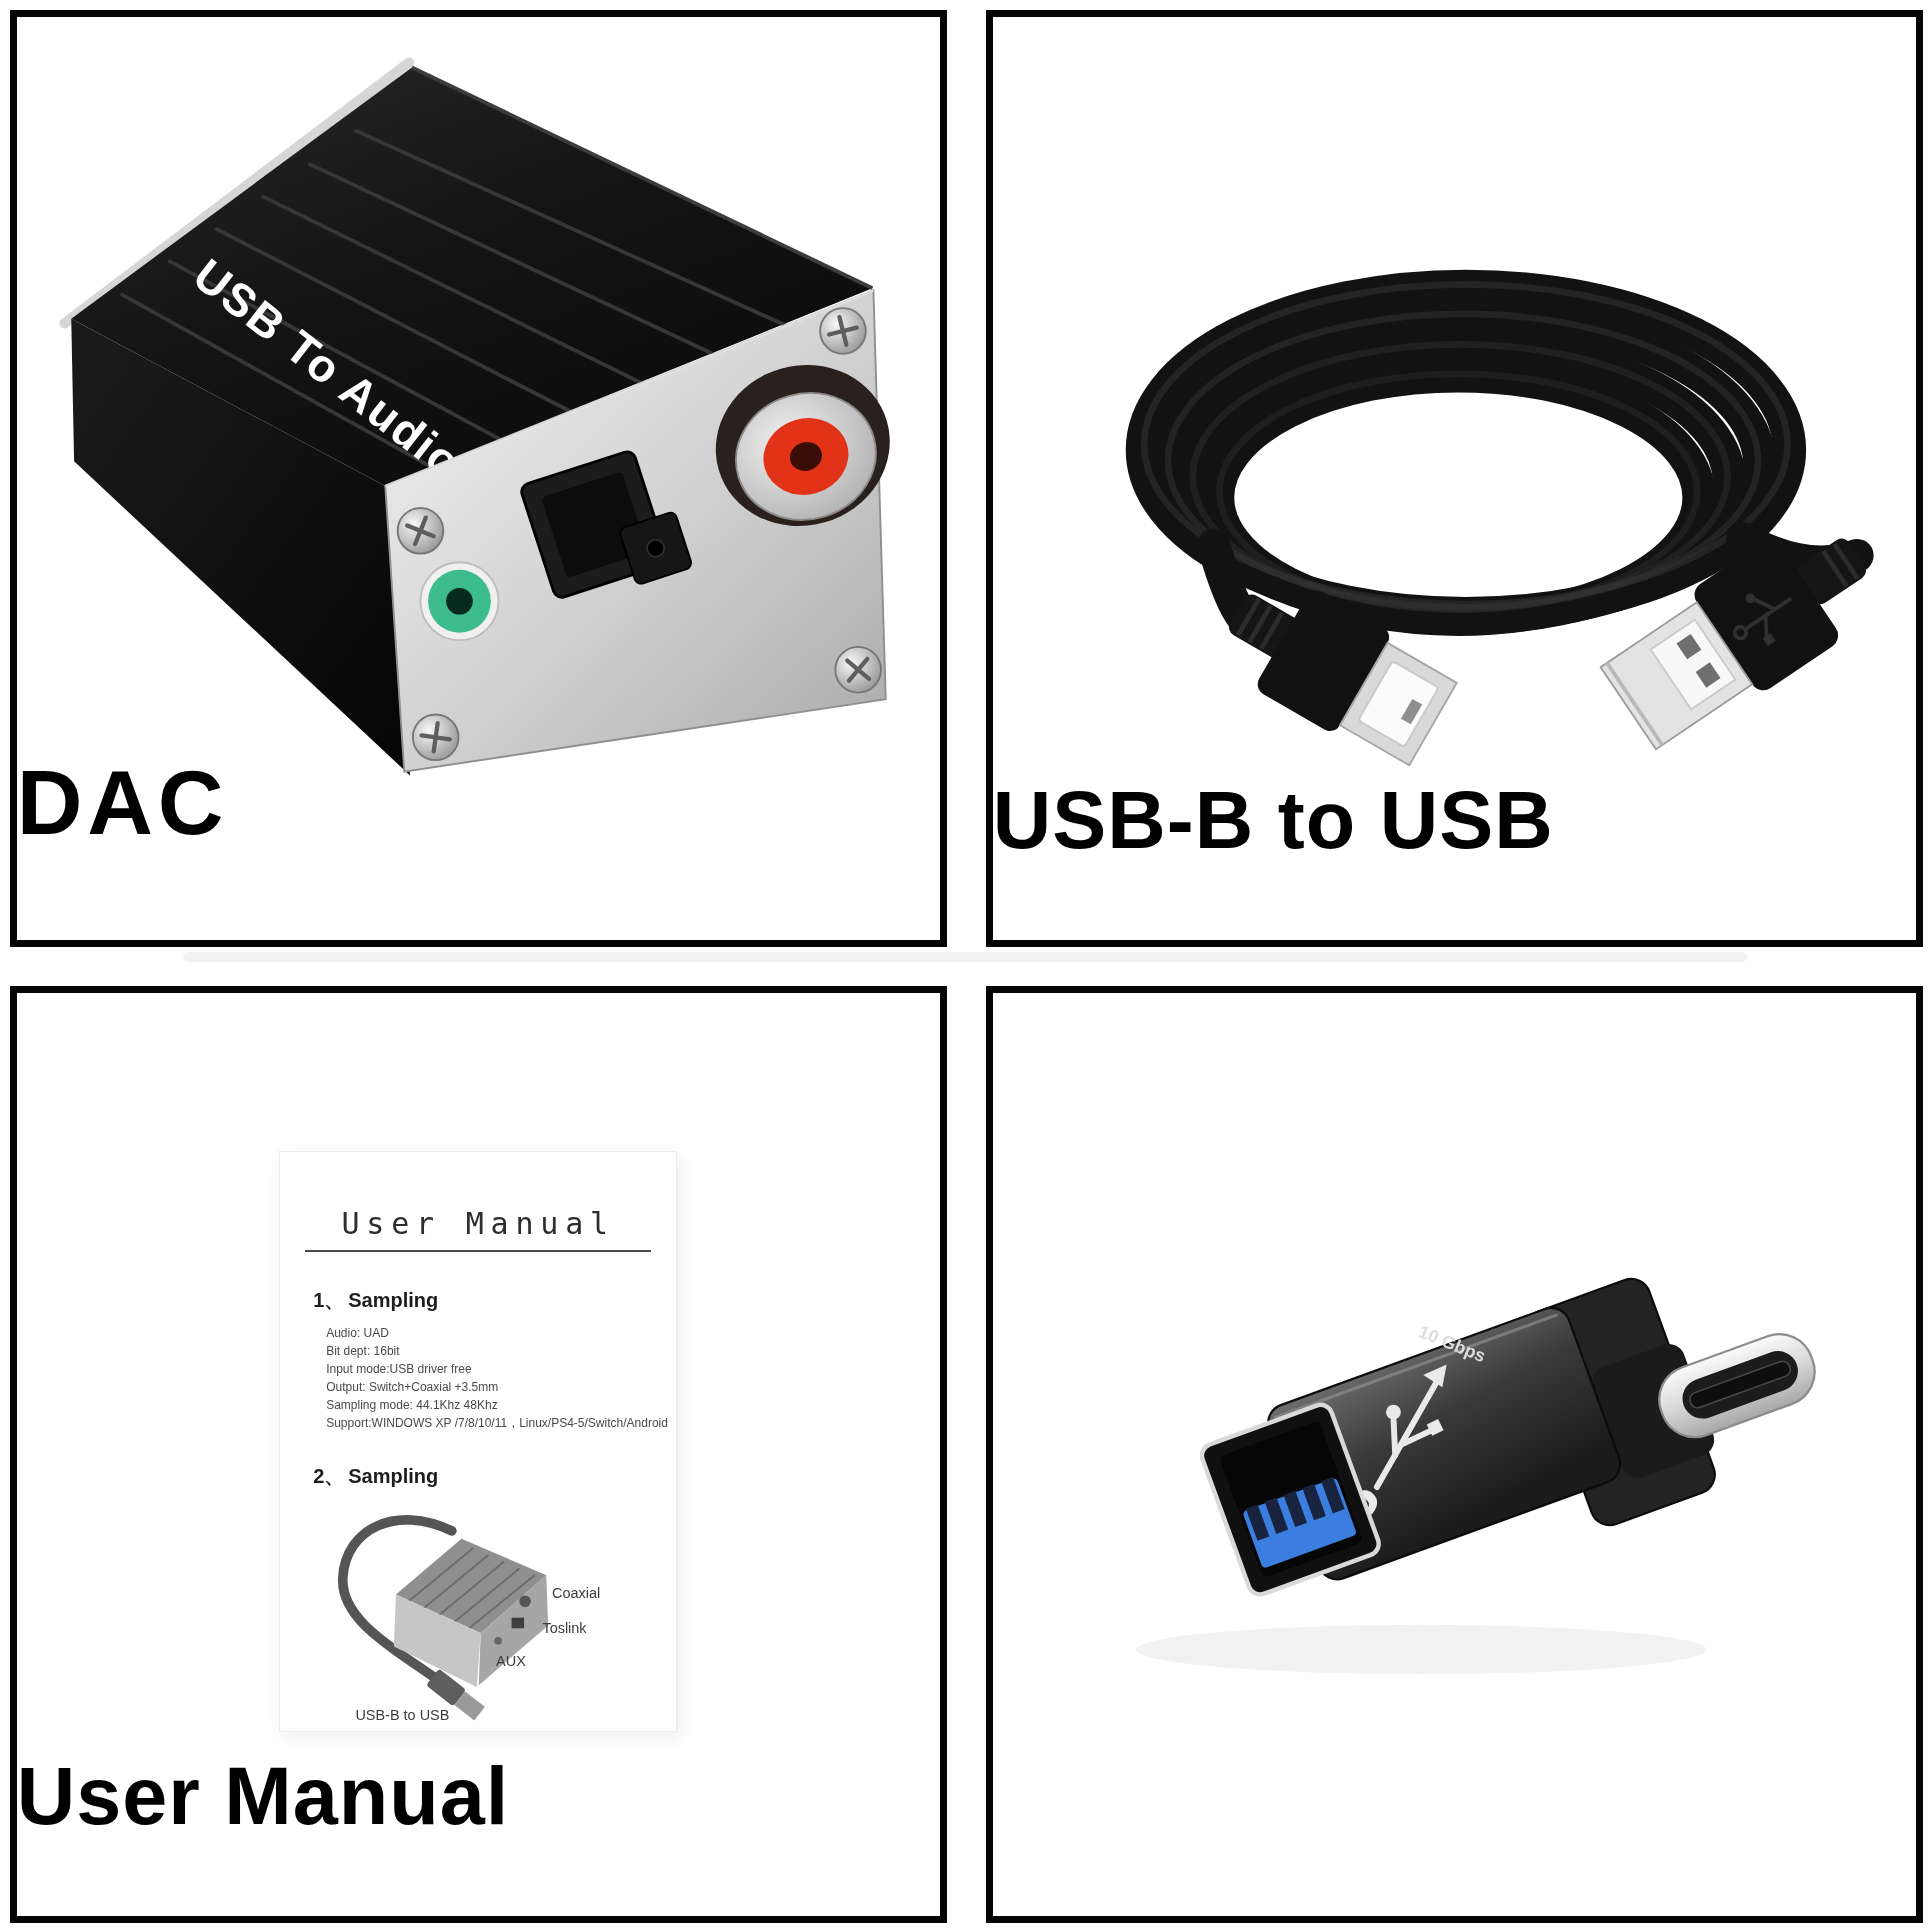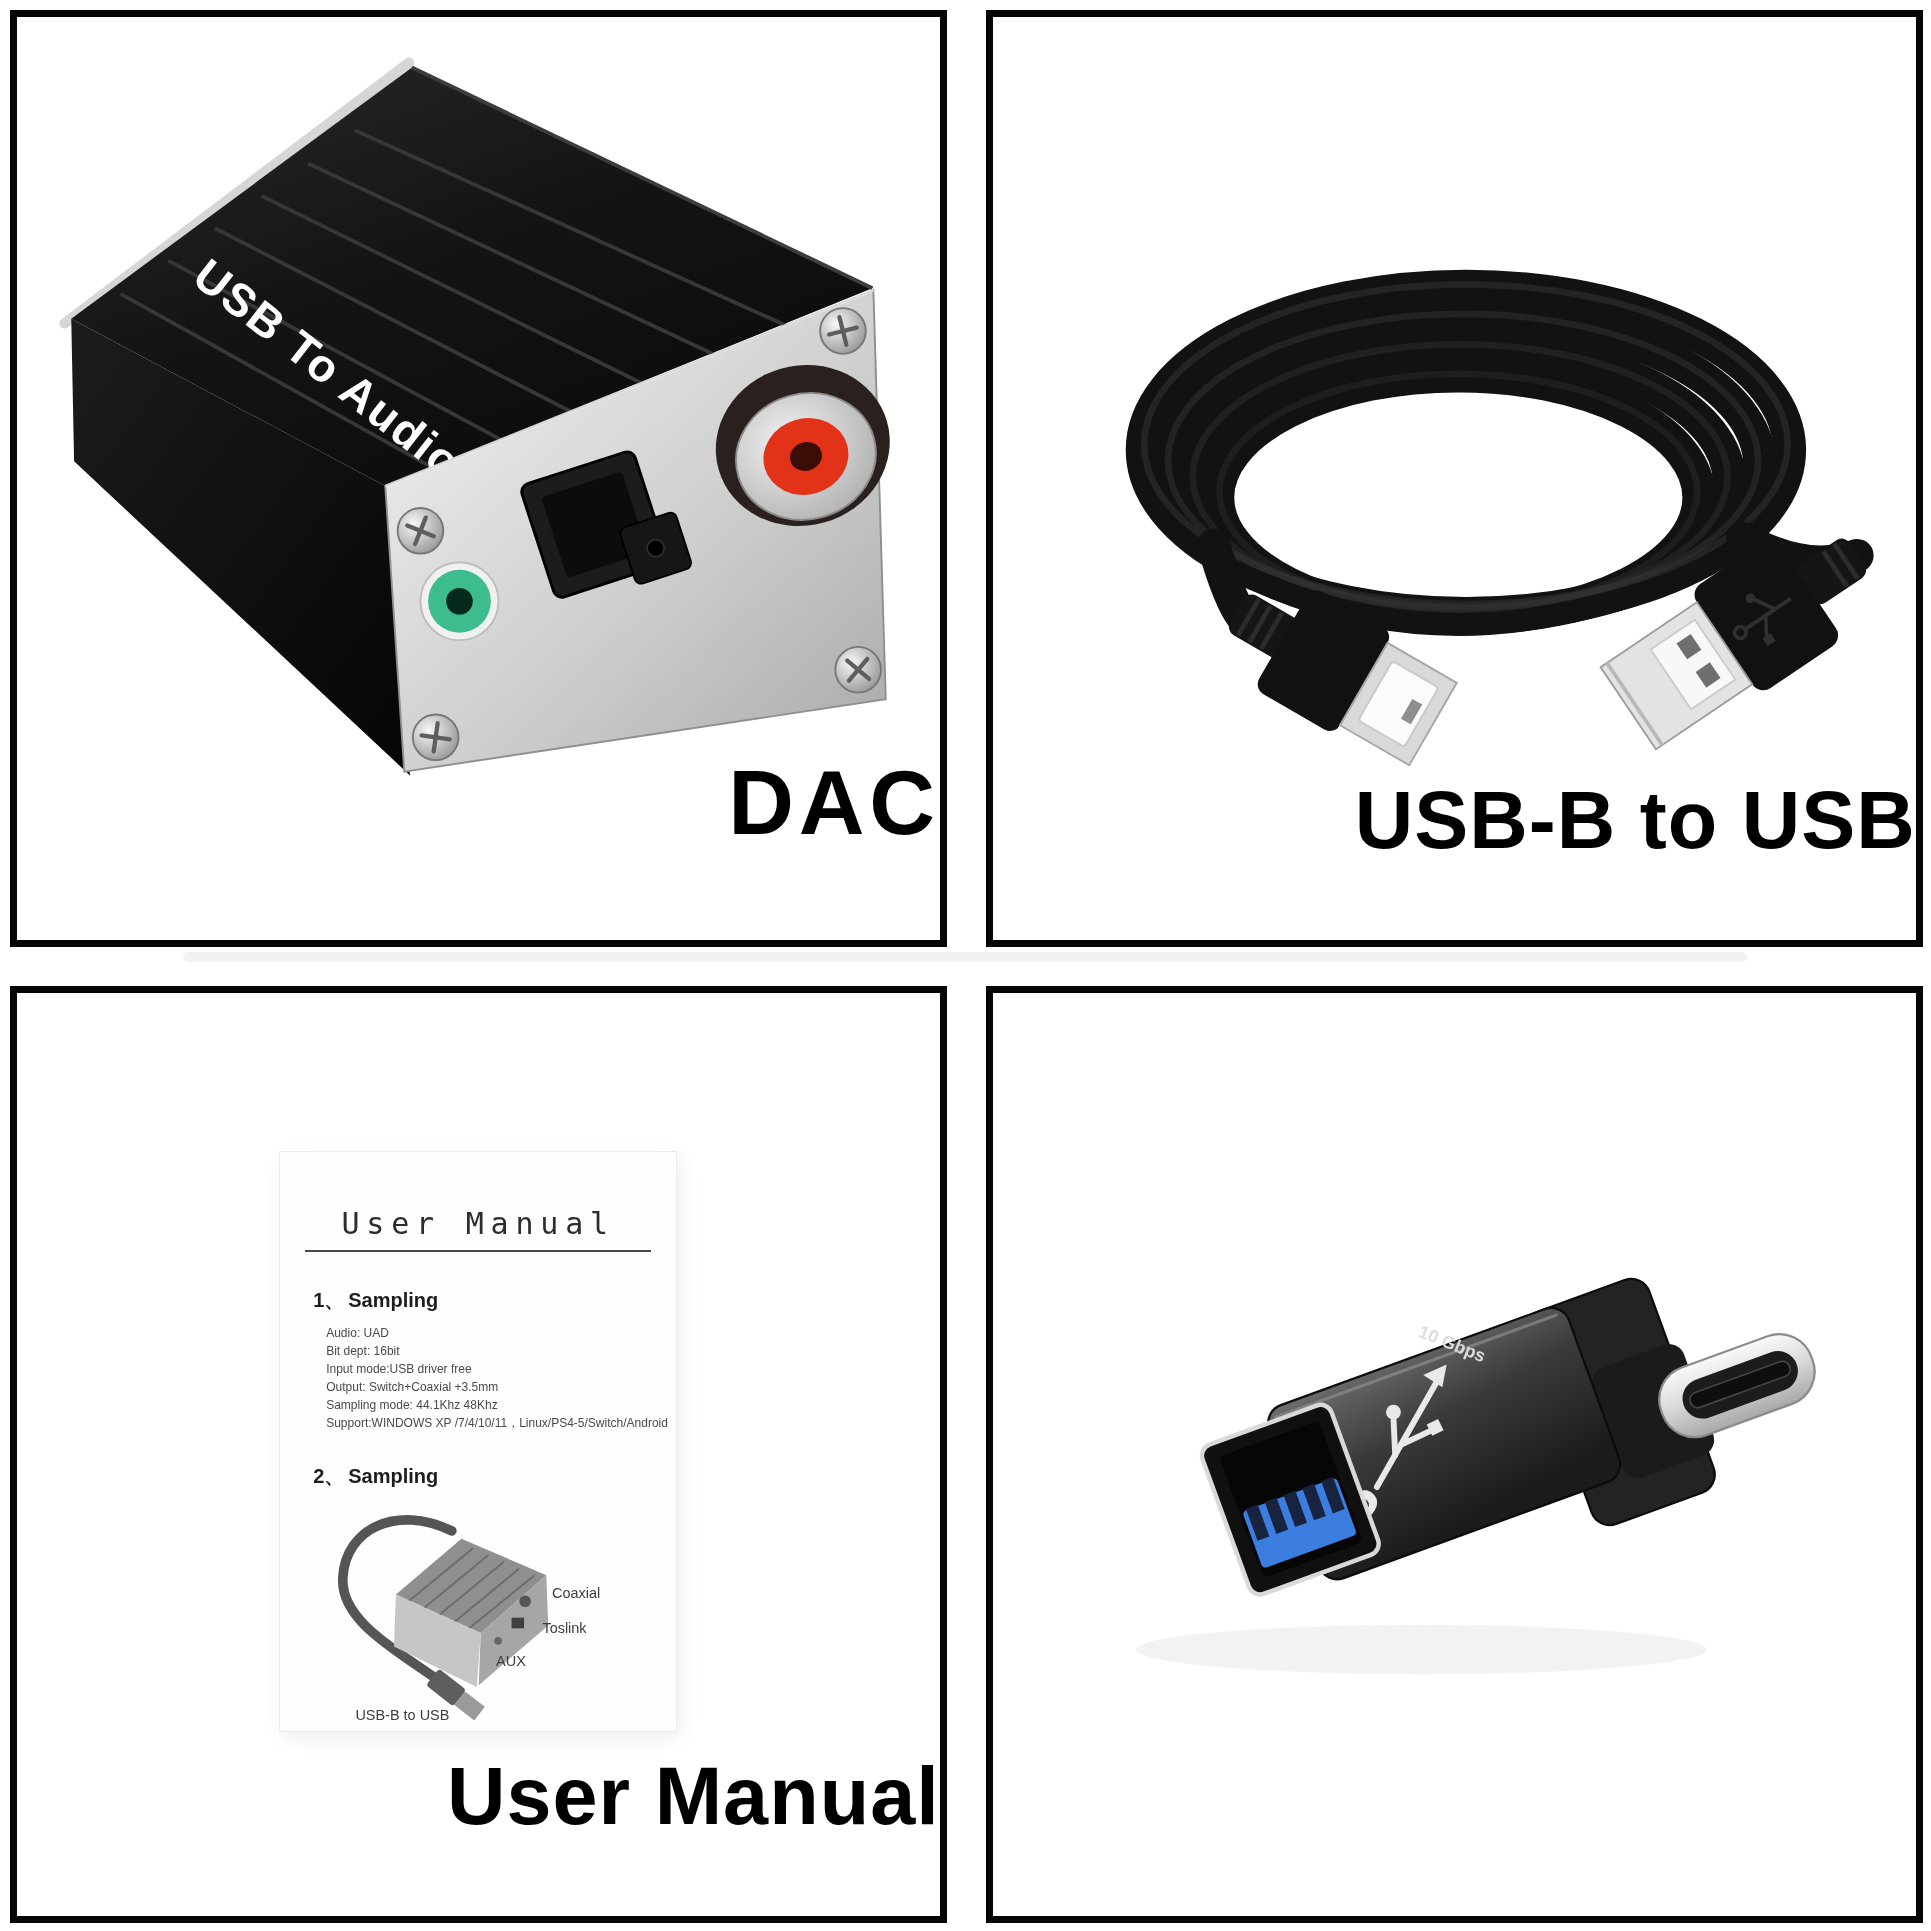"DAC" .caption { text-align: right -> left }
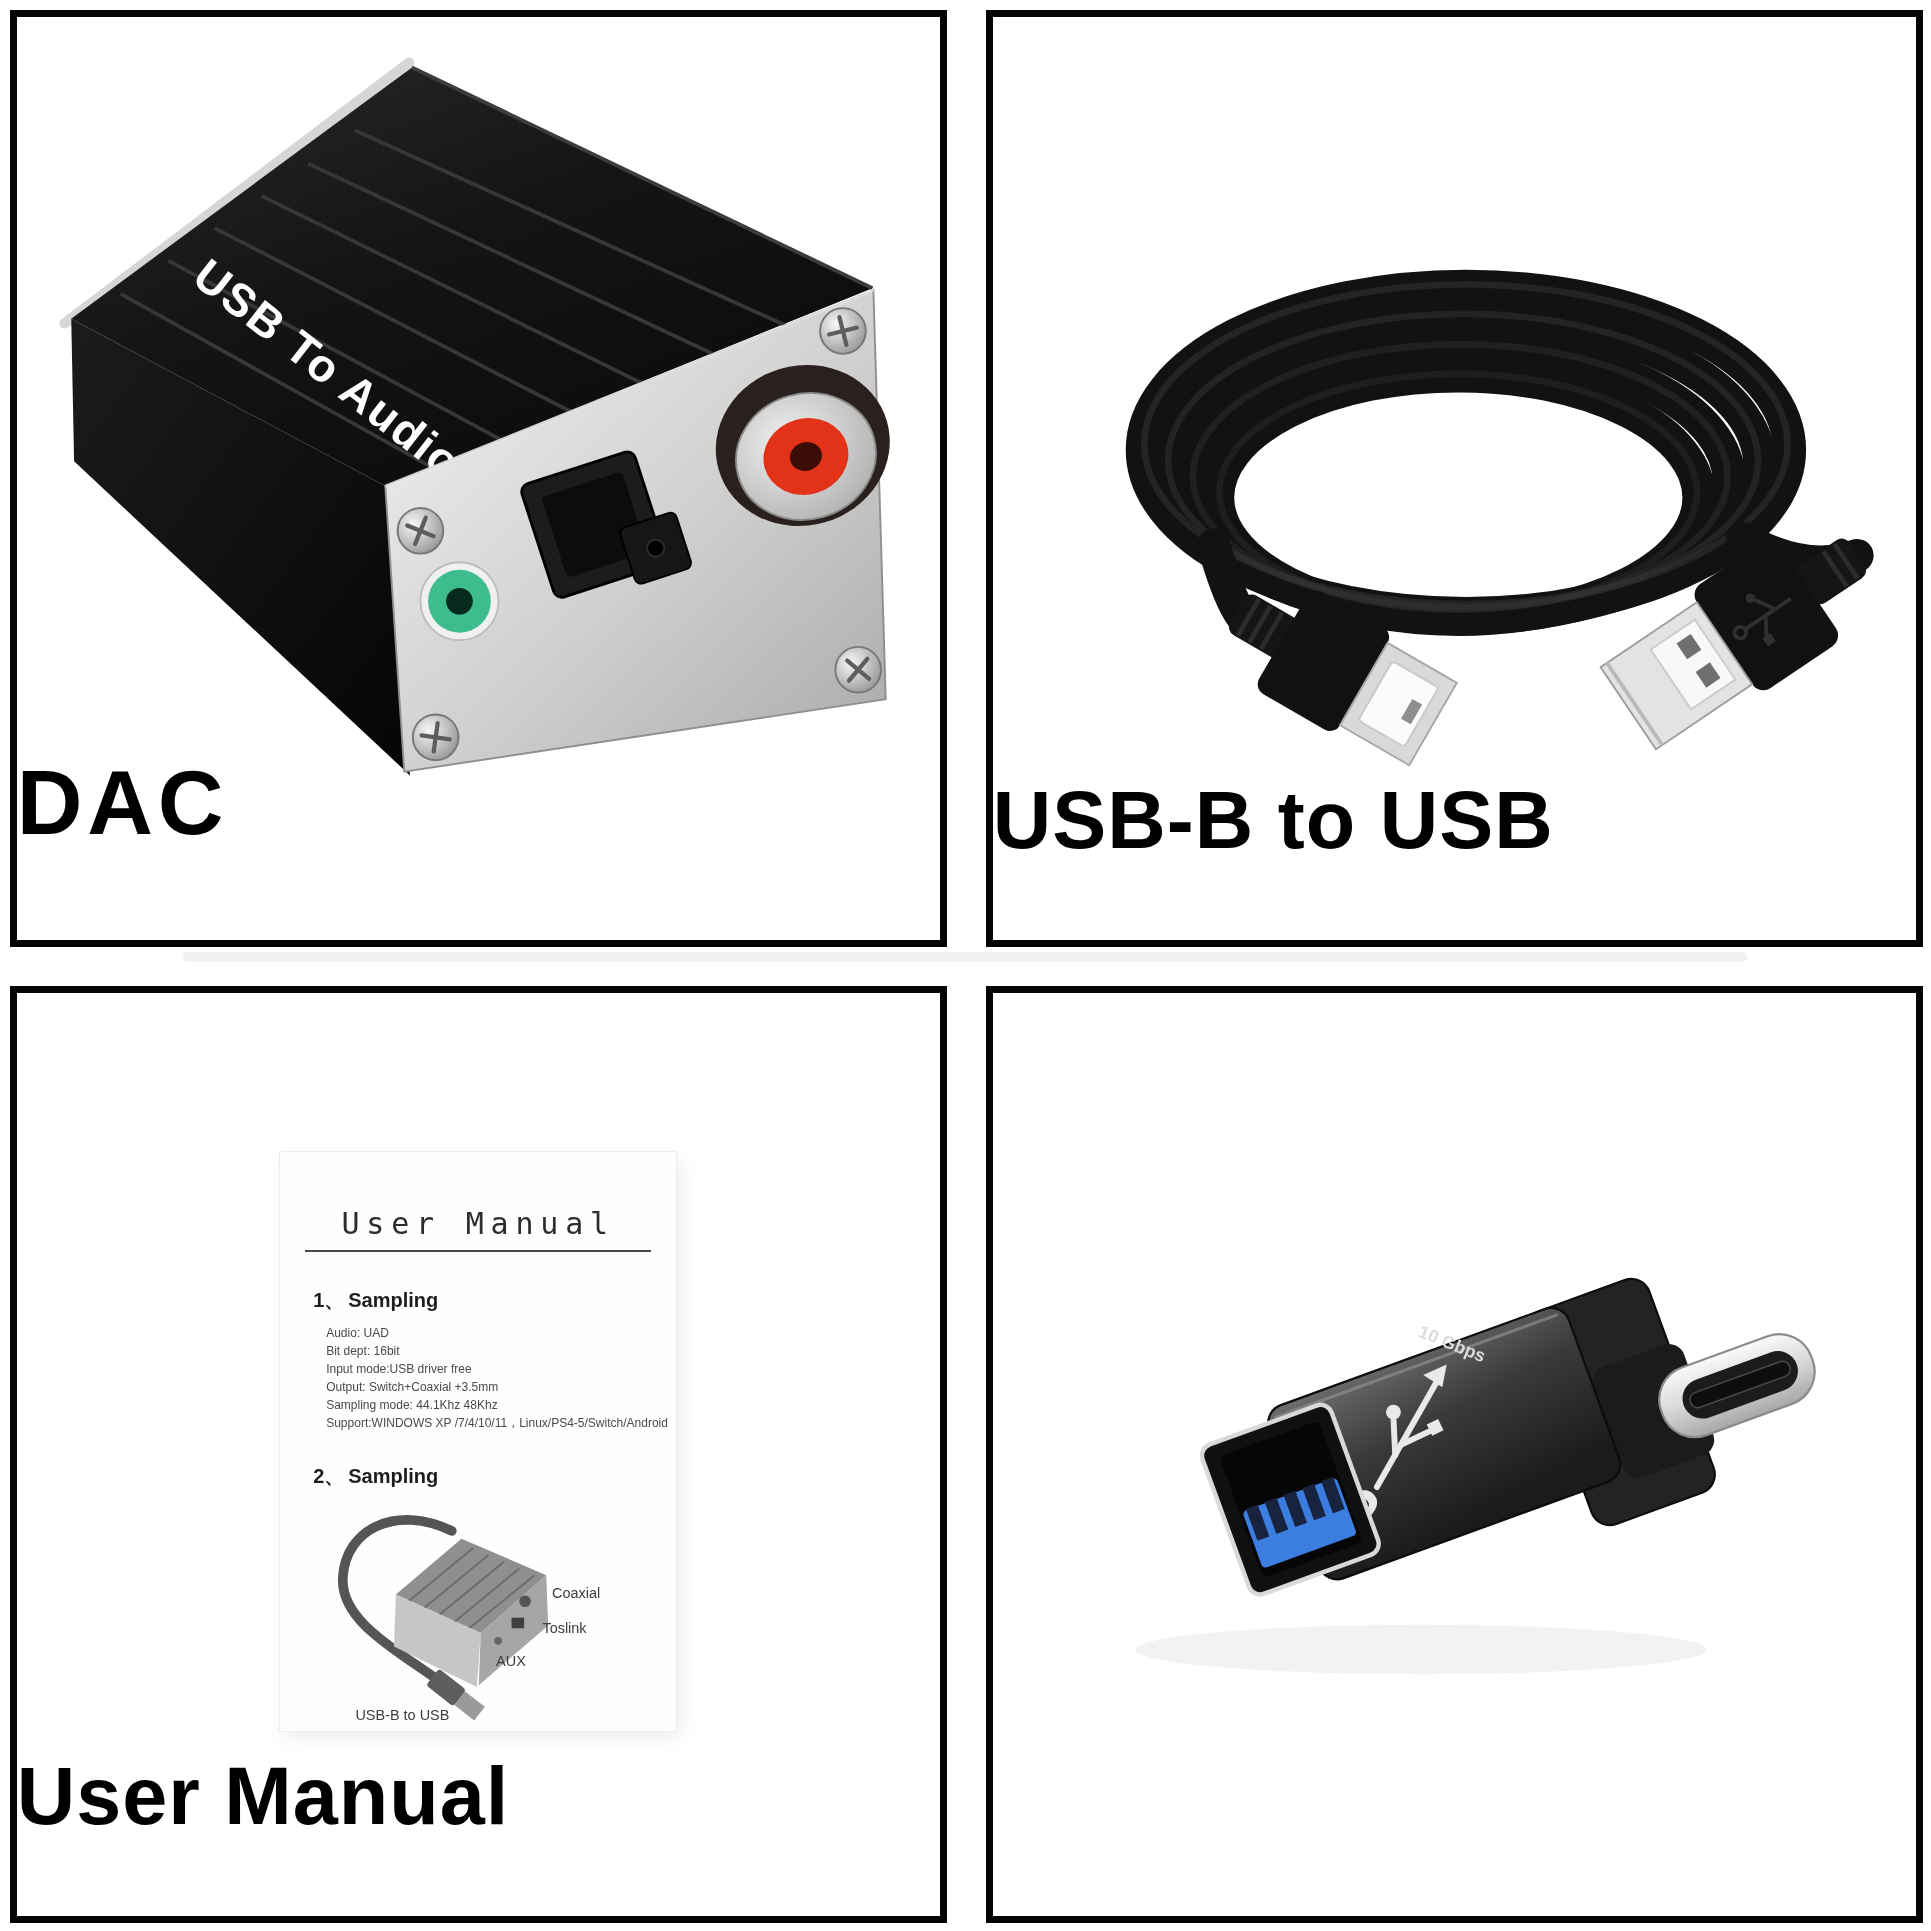"Support:WINDOWS XP" div { text: /7/4/10/11 -> /7/8/10/11 }
